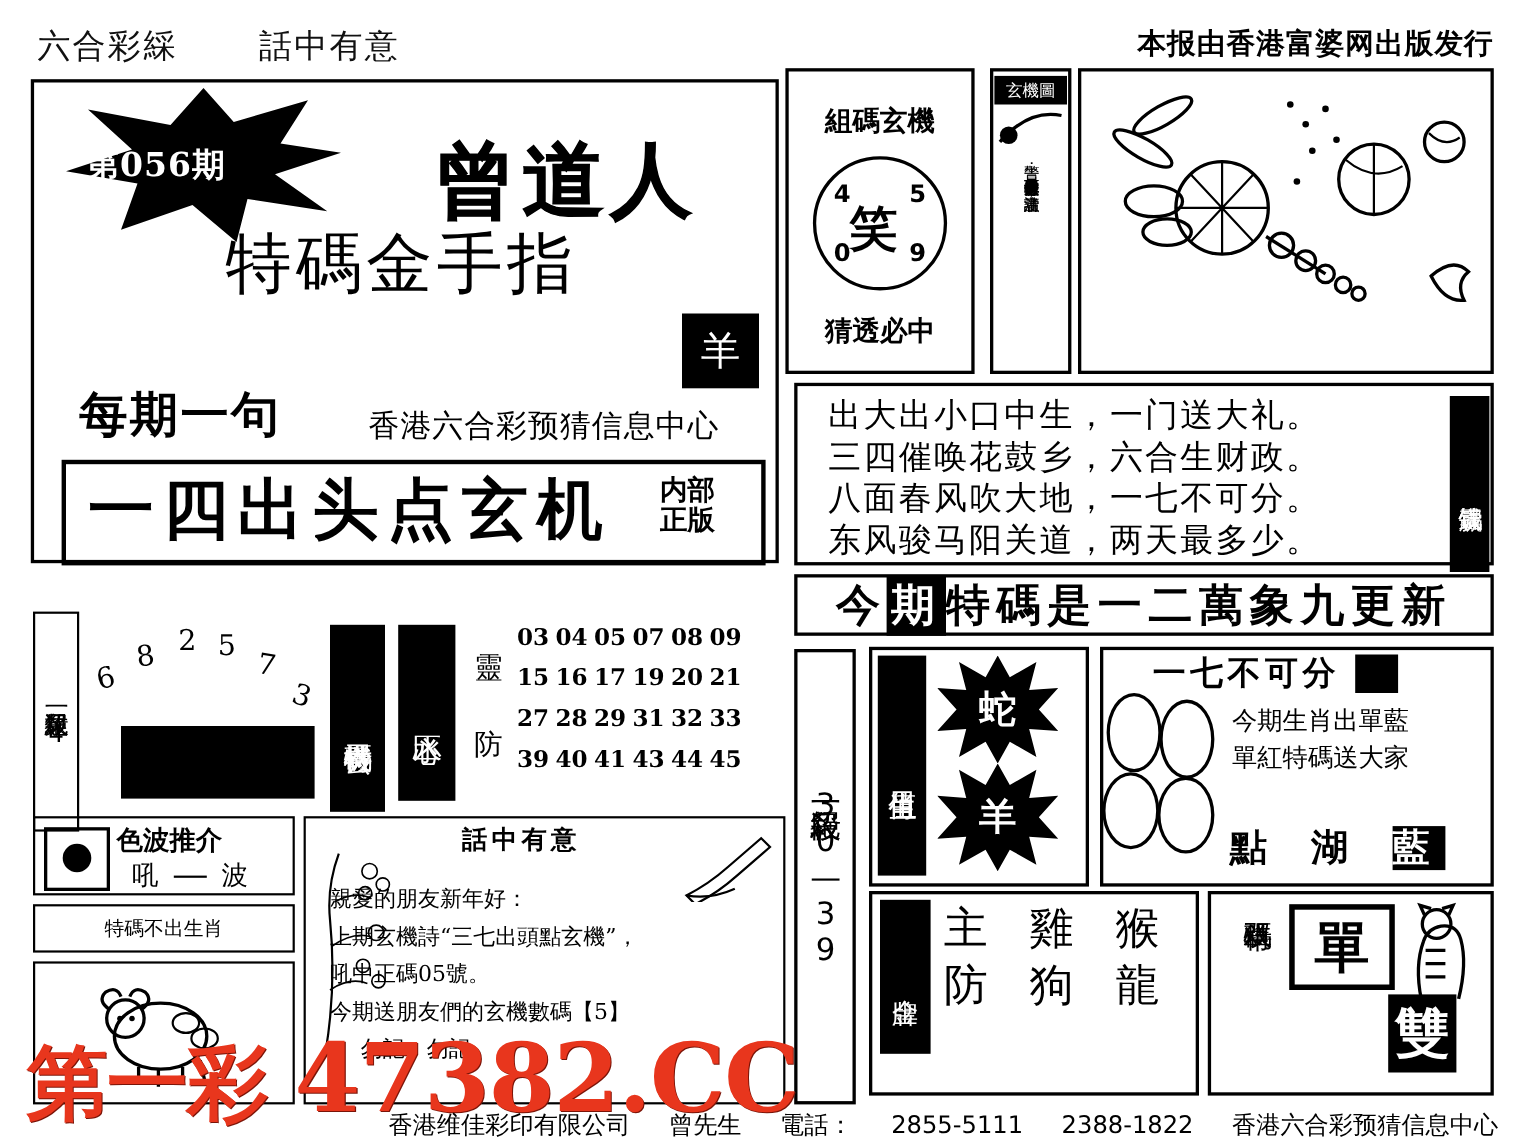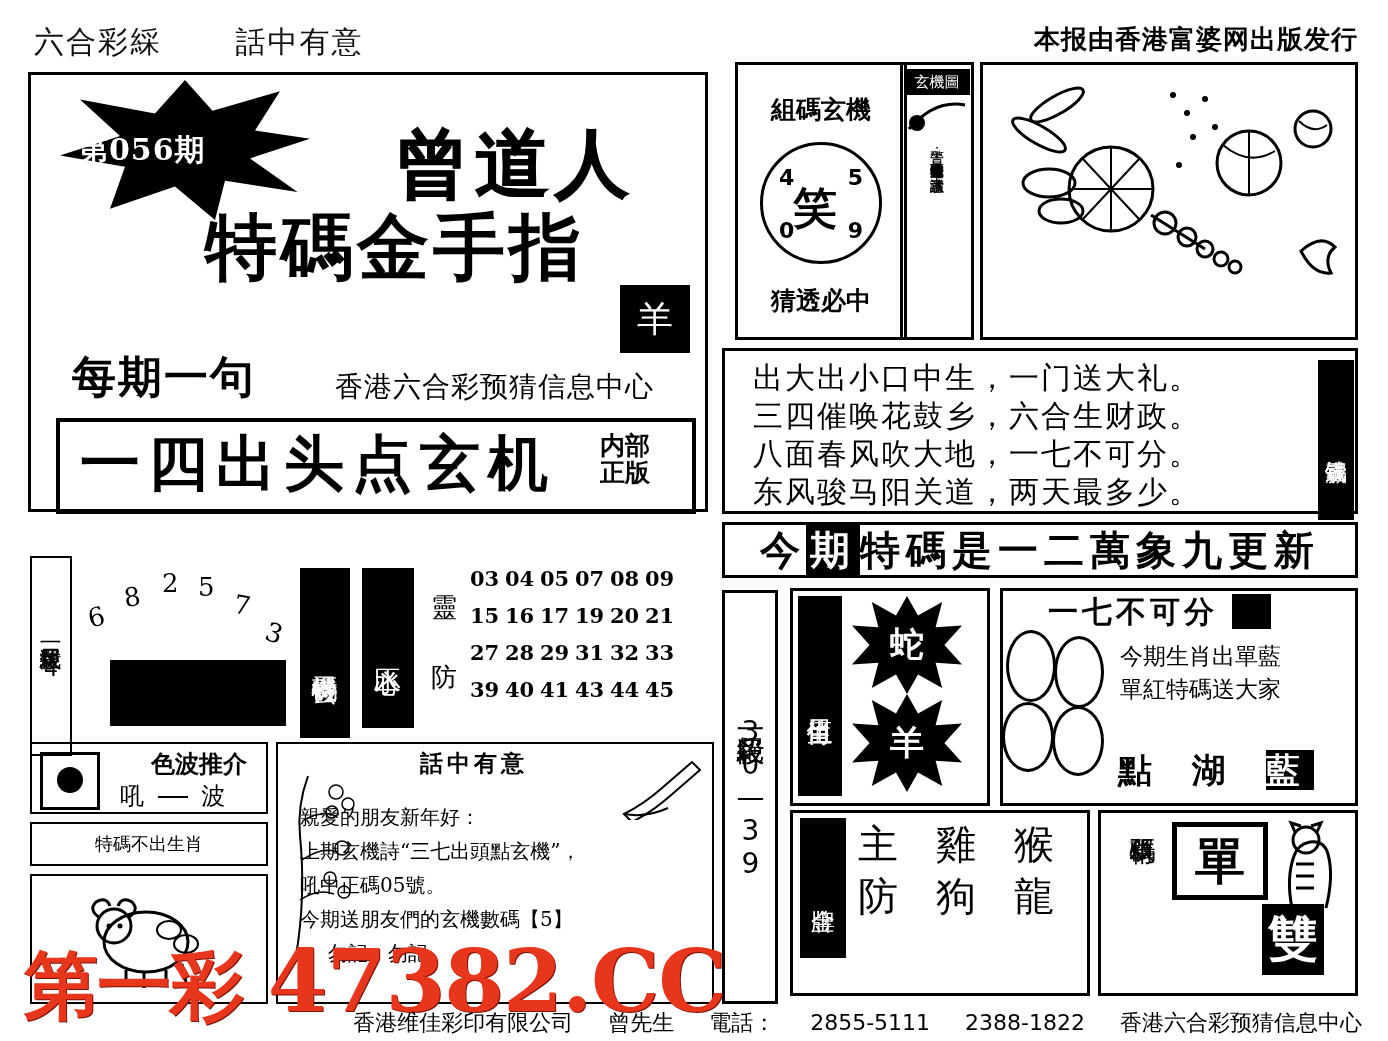"組碼玄機" #zm { left: 735px -> 714px }
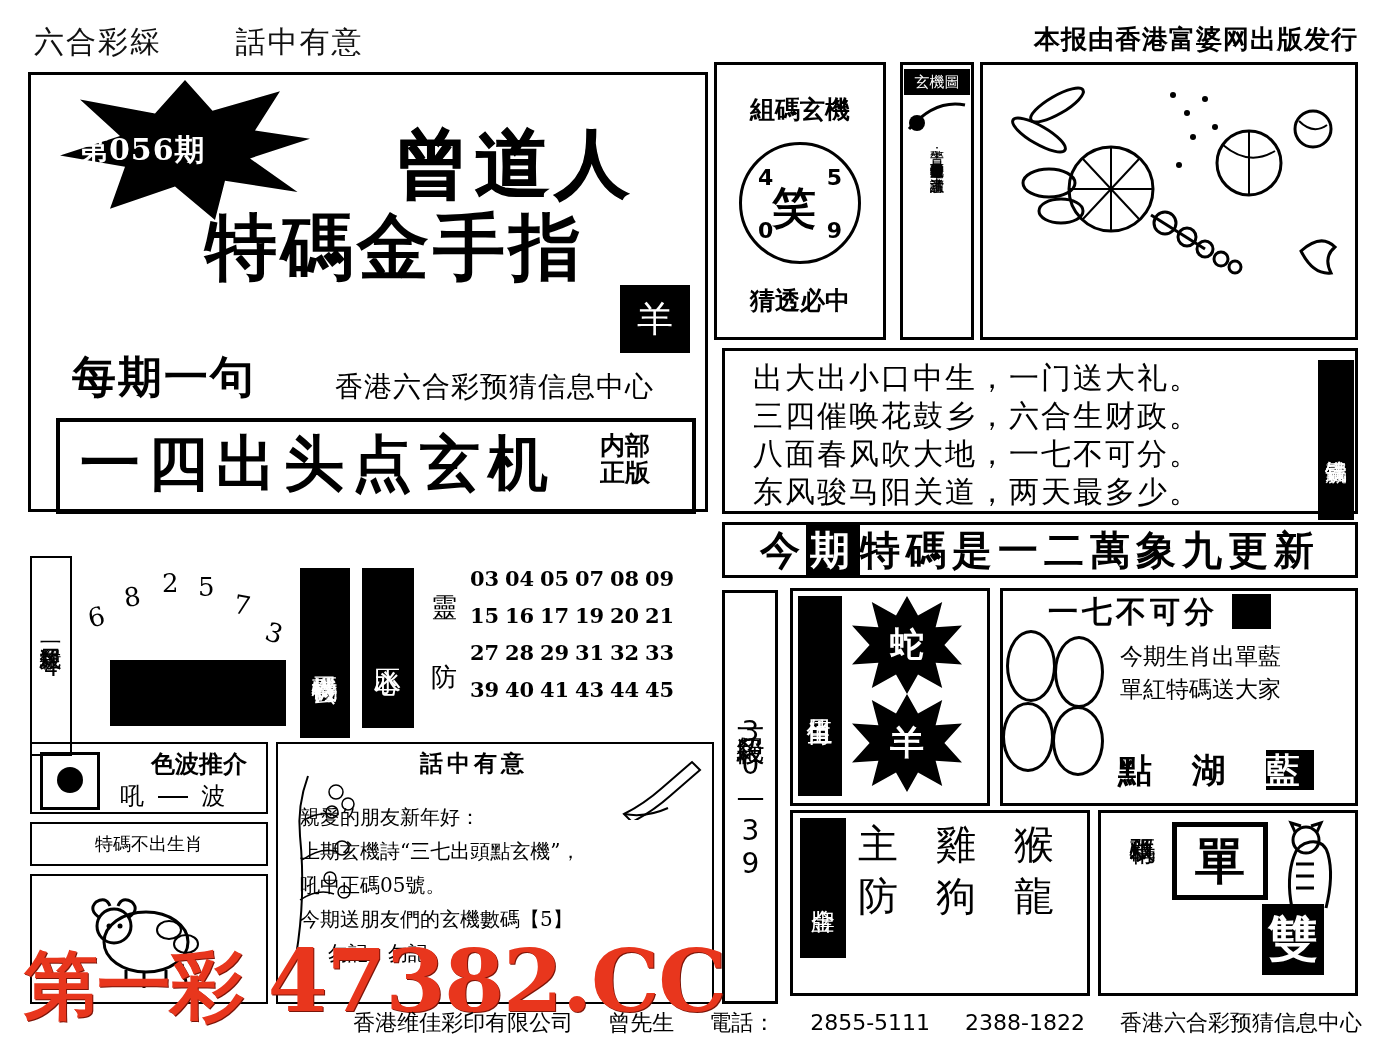"特碼金手指" #title2 { font-size: 72px -> 60px; font-weight: bold -> normal }
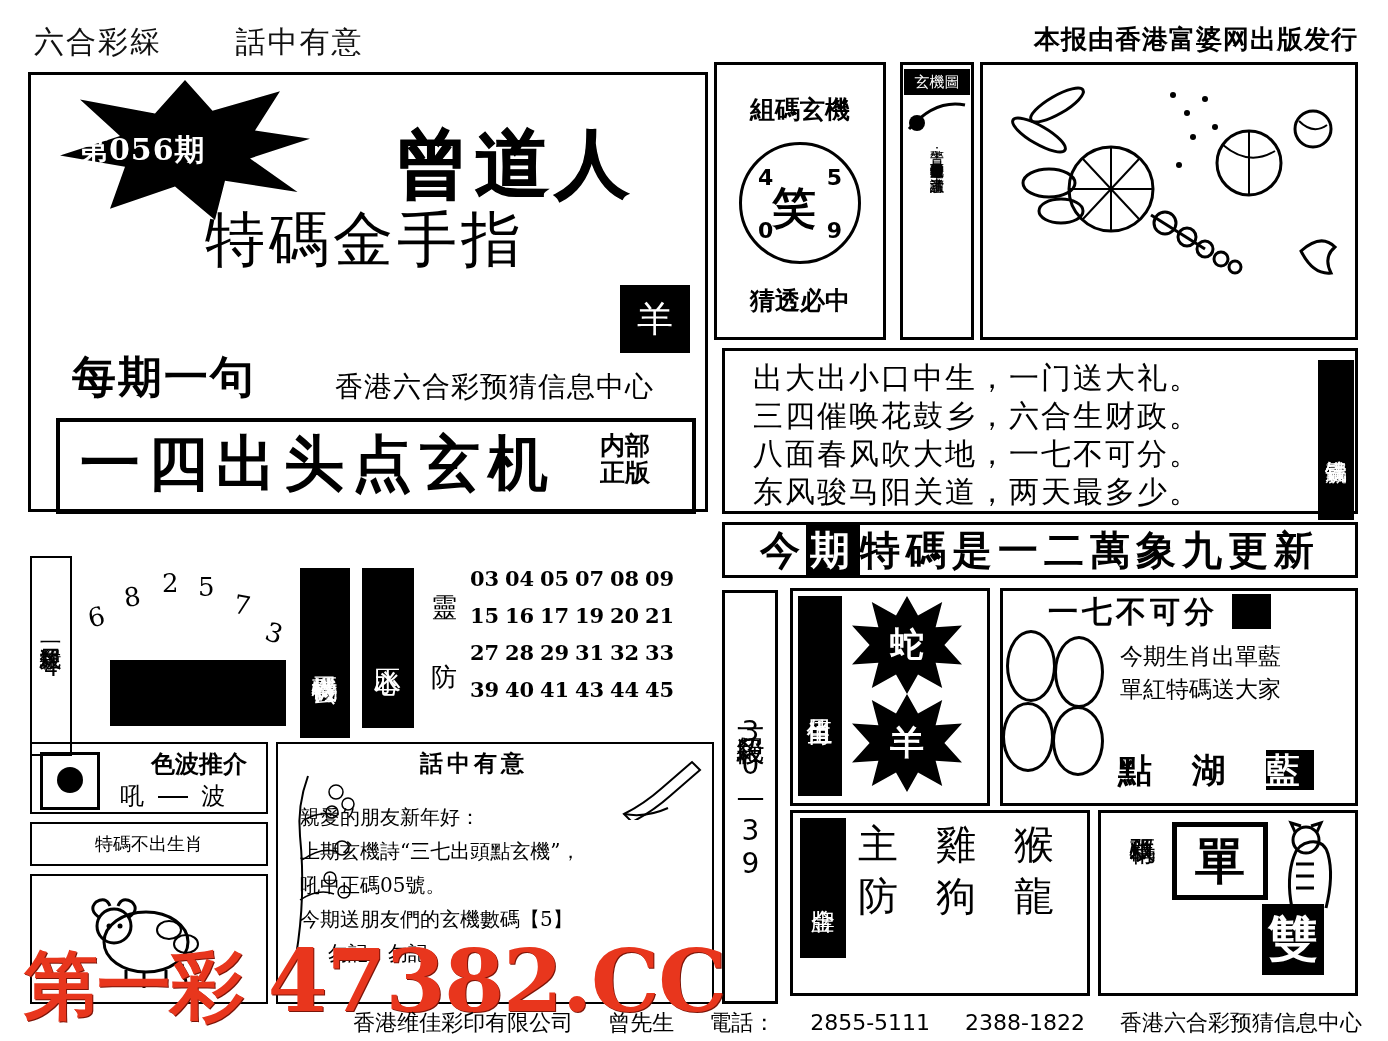"色波推介" .b { margin-left: 45px -> none }
